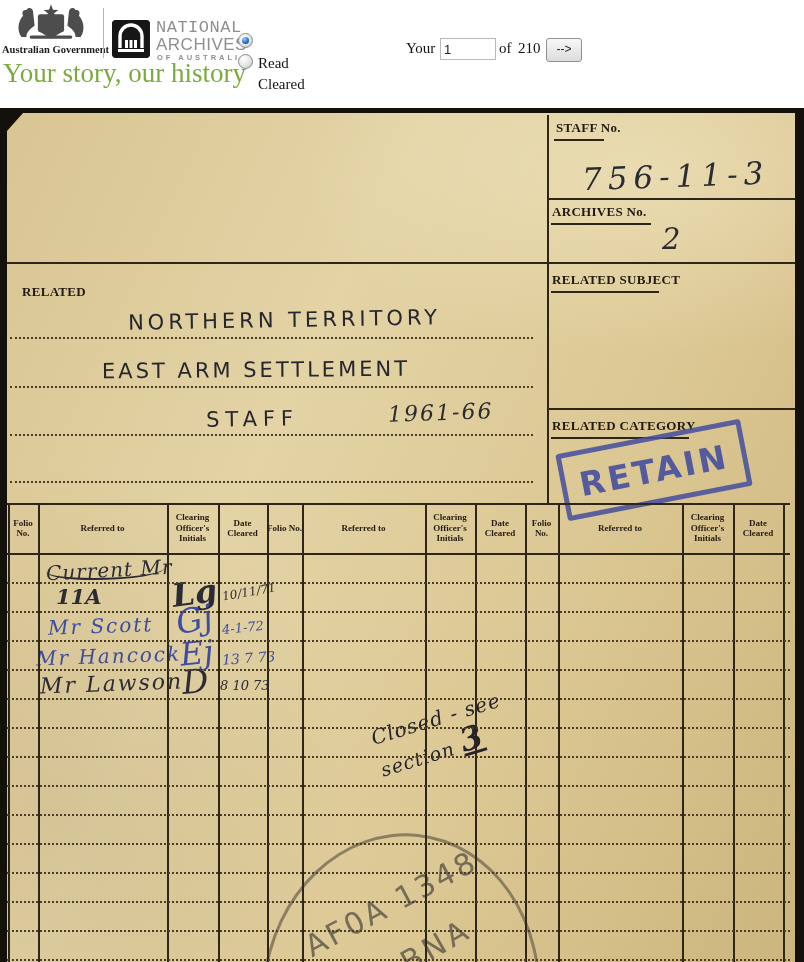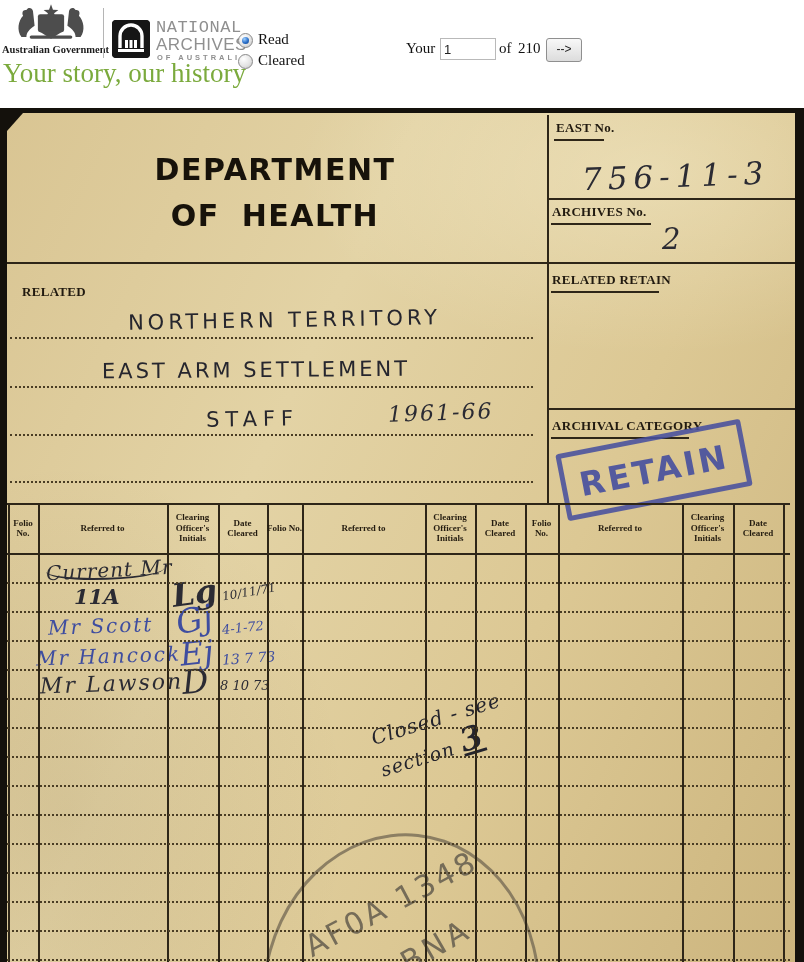"Read" .radio-label { margin-top: none -> 24px }
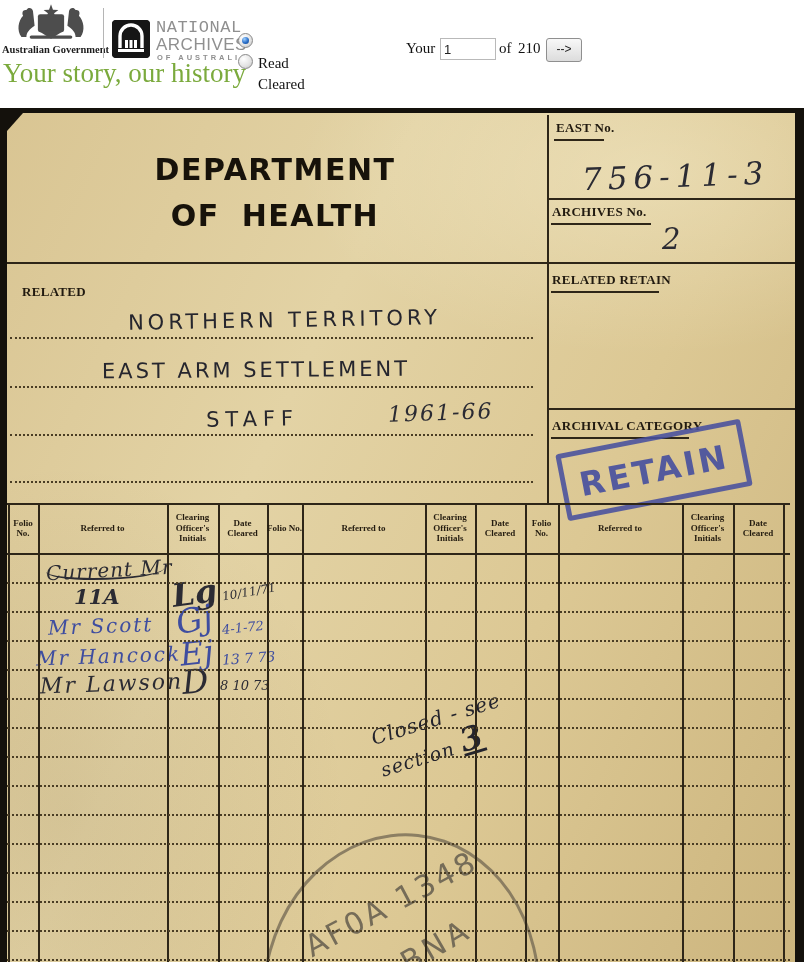"EAST No." div.form-label { text: EAST -> STAFF }
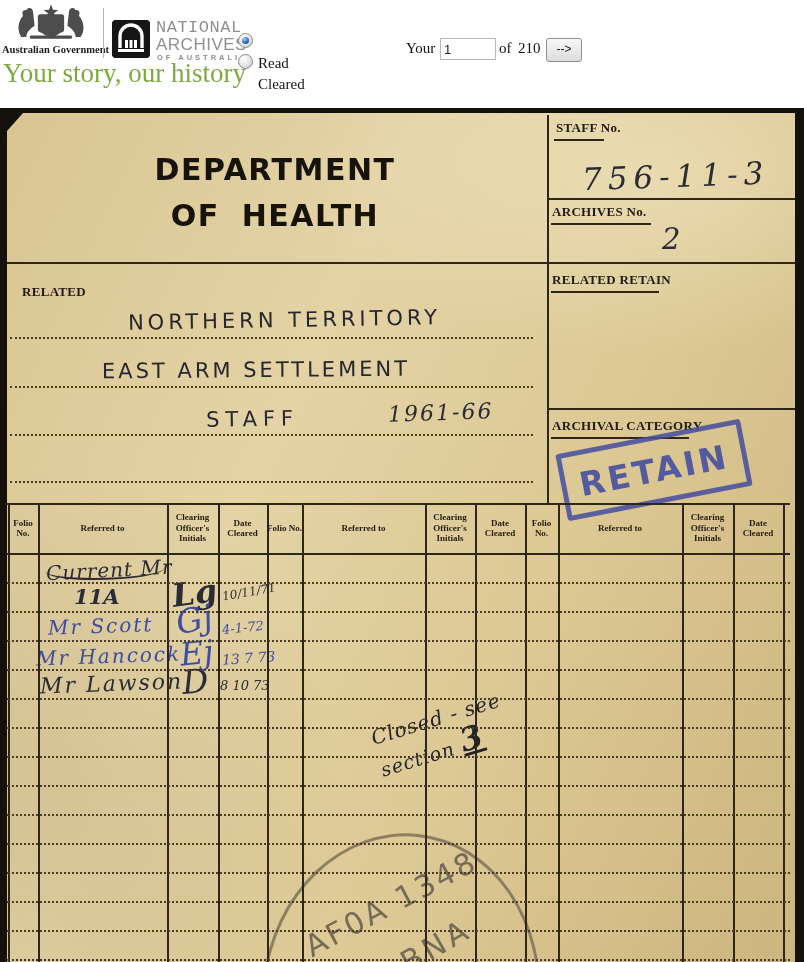"DEPARTMENT" div.doc-title { html: <div>DEPARTMENT</div> -> none }
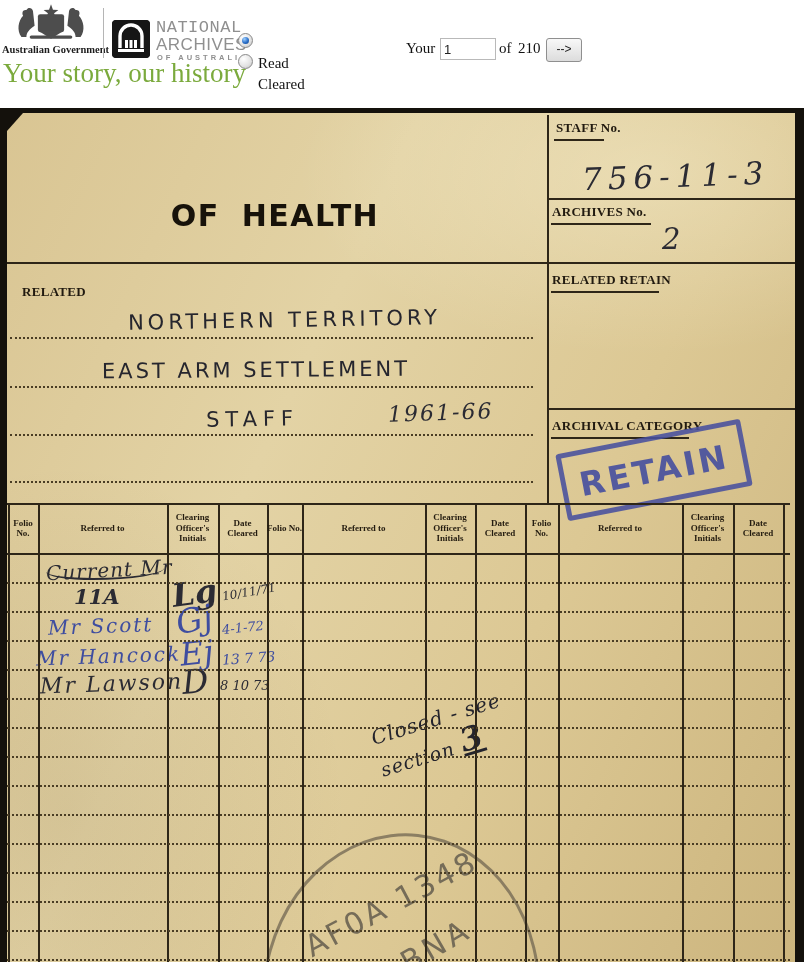"OF HEALTH" div.doc-title { html: <div>OF HEALTH</div> -> none }
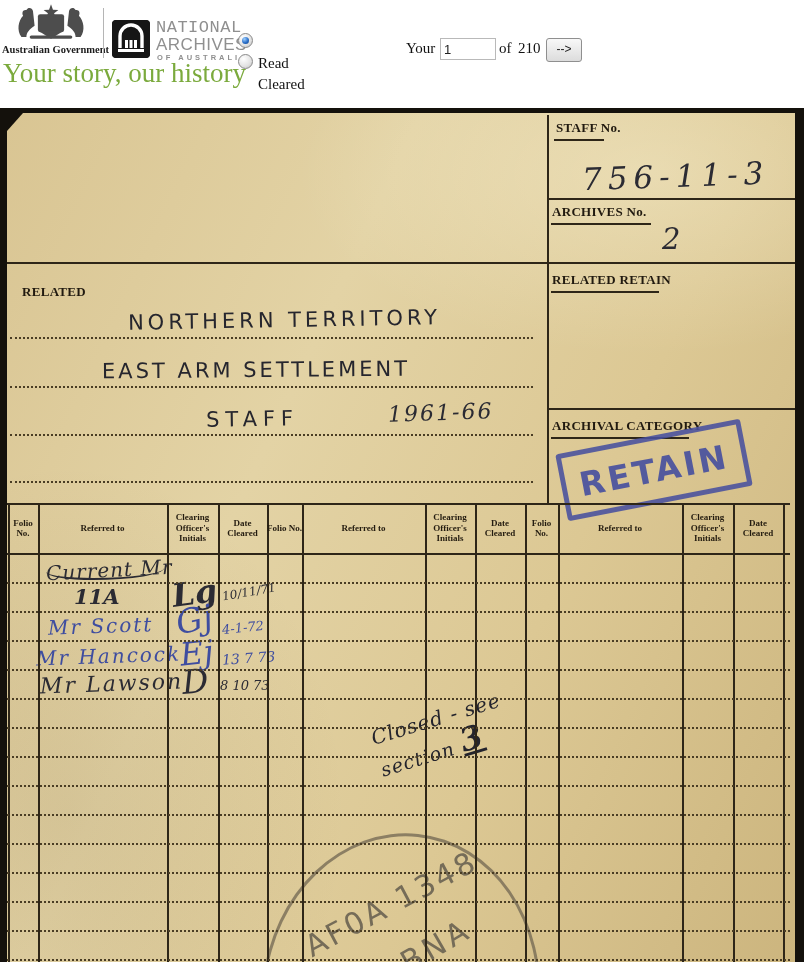"RELATED RETAIN" div.form-label { text: RETAIN -> SUBJECT }
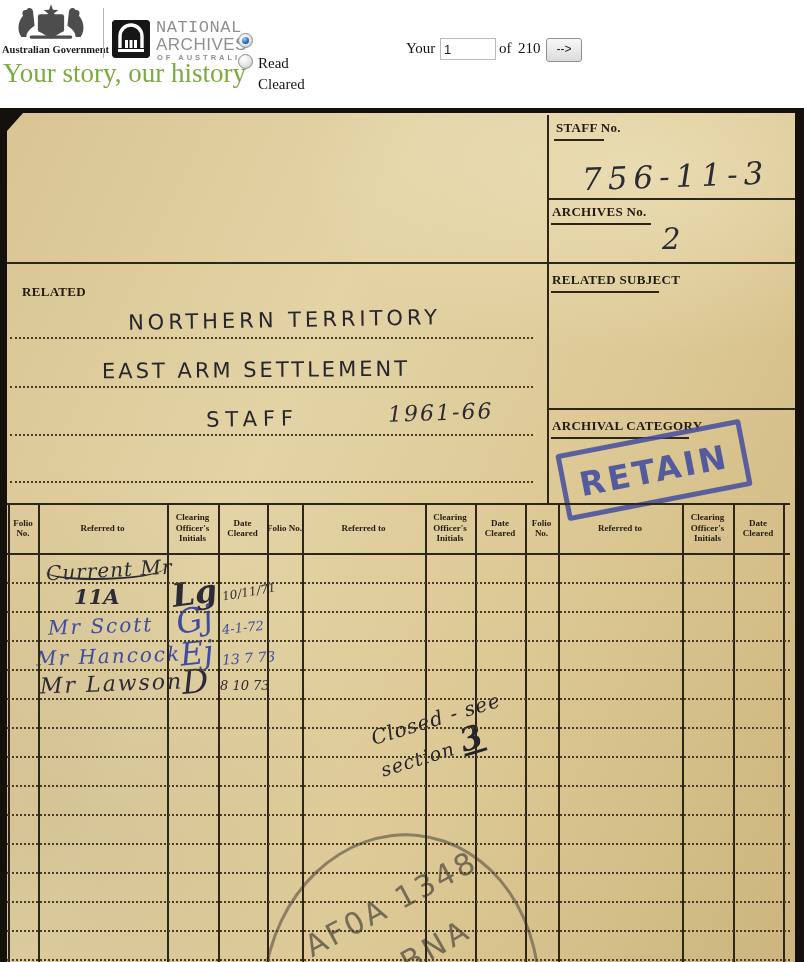"ARCHIVAL CATEGORY" div.form-label { text: ARCHIVAL -> RELATED }
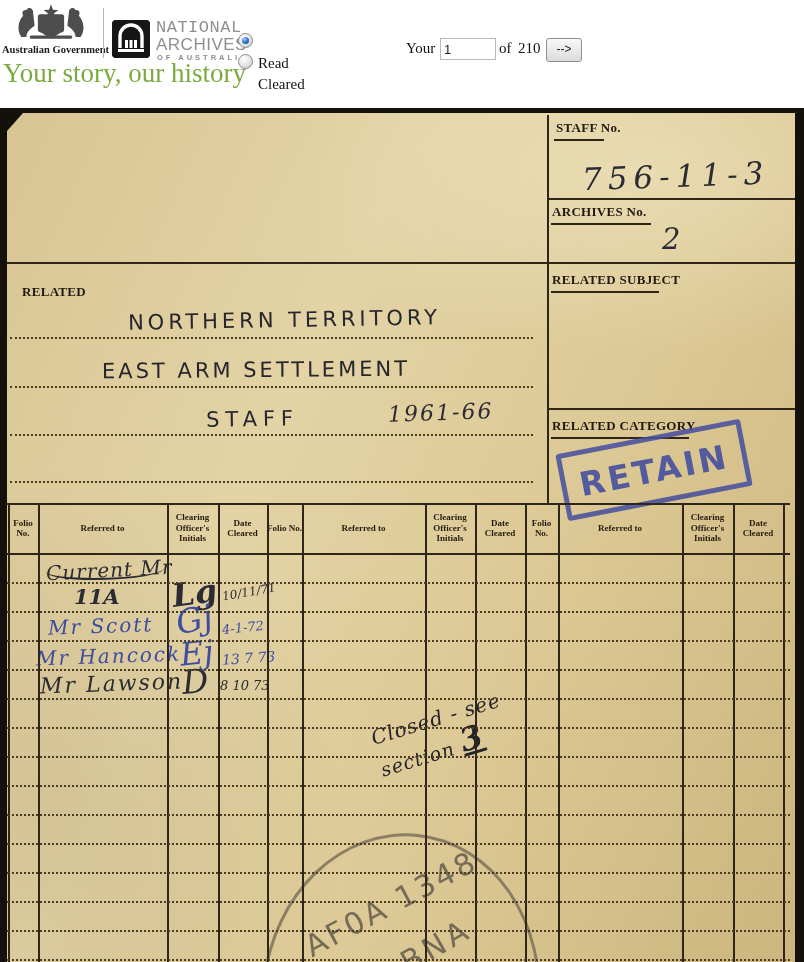"11A" div.hand { margin-left: 18px -> none }
